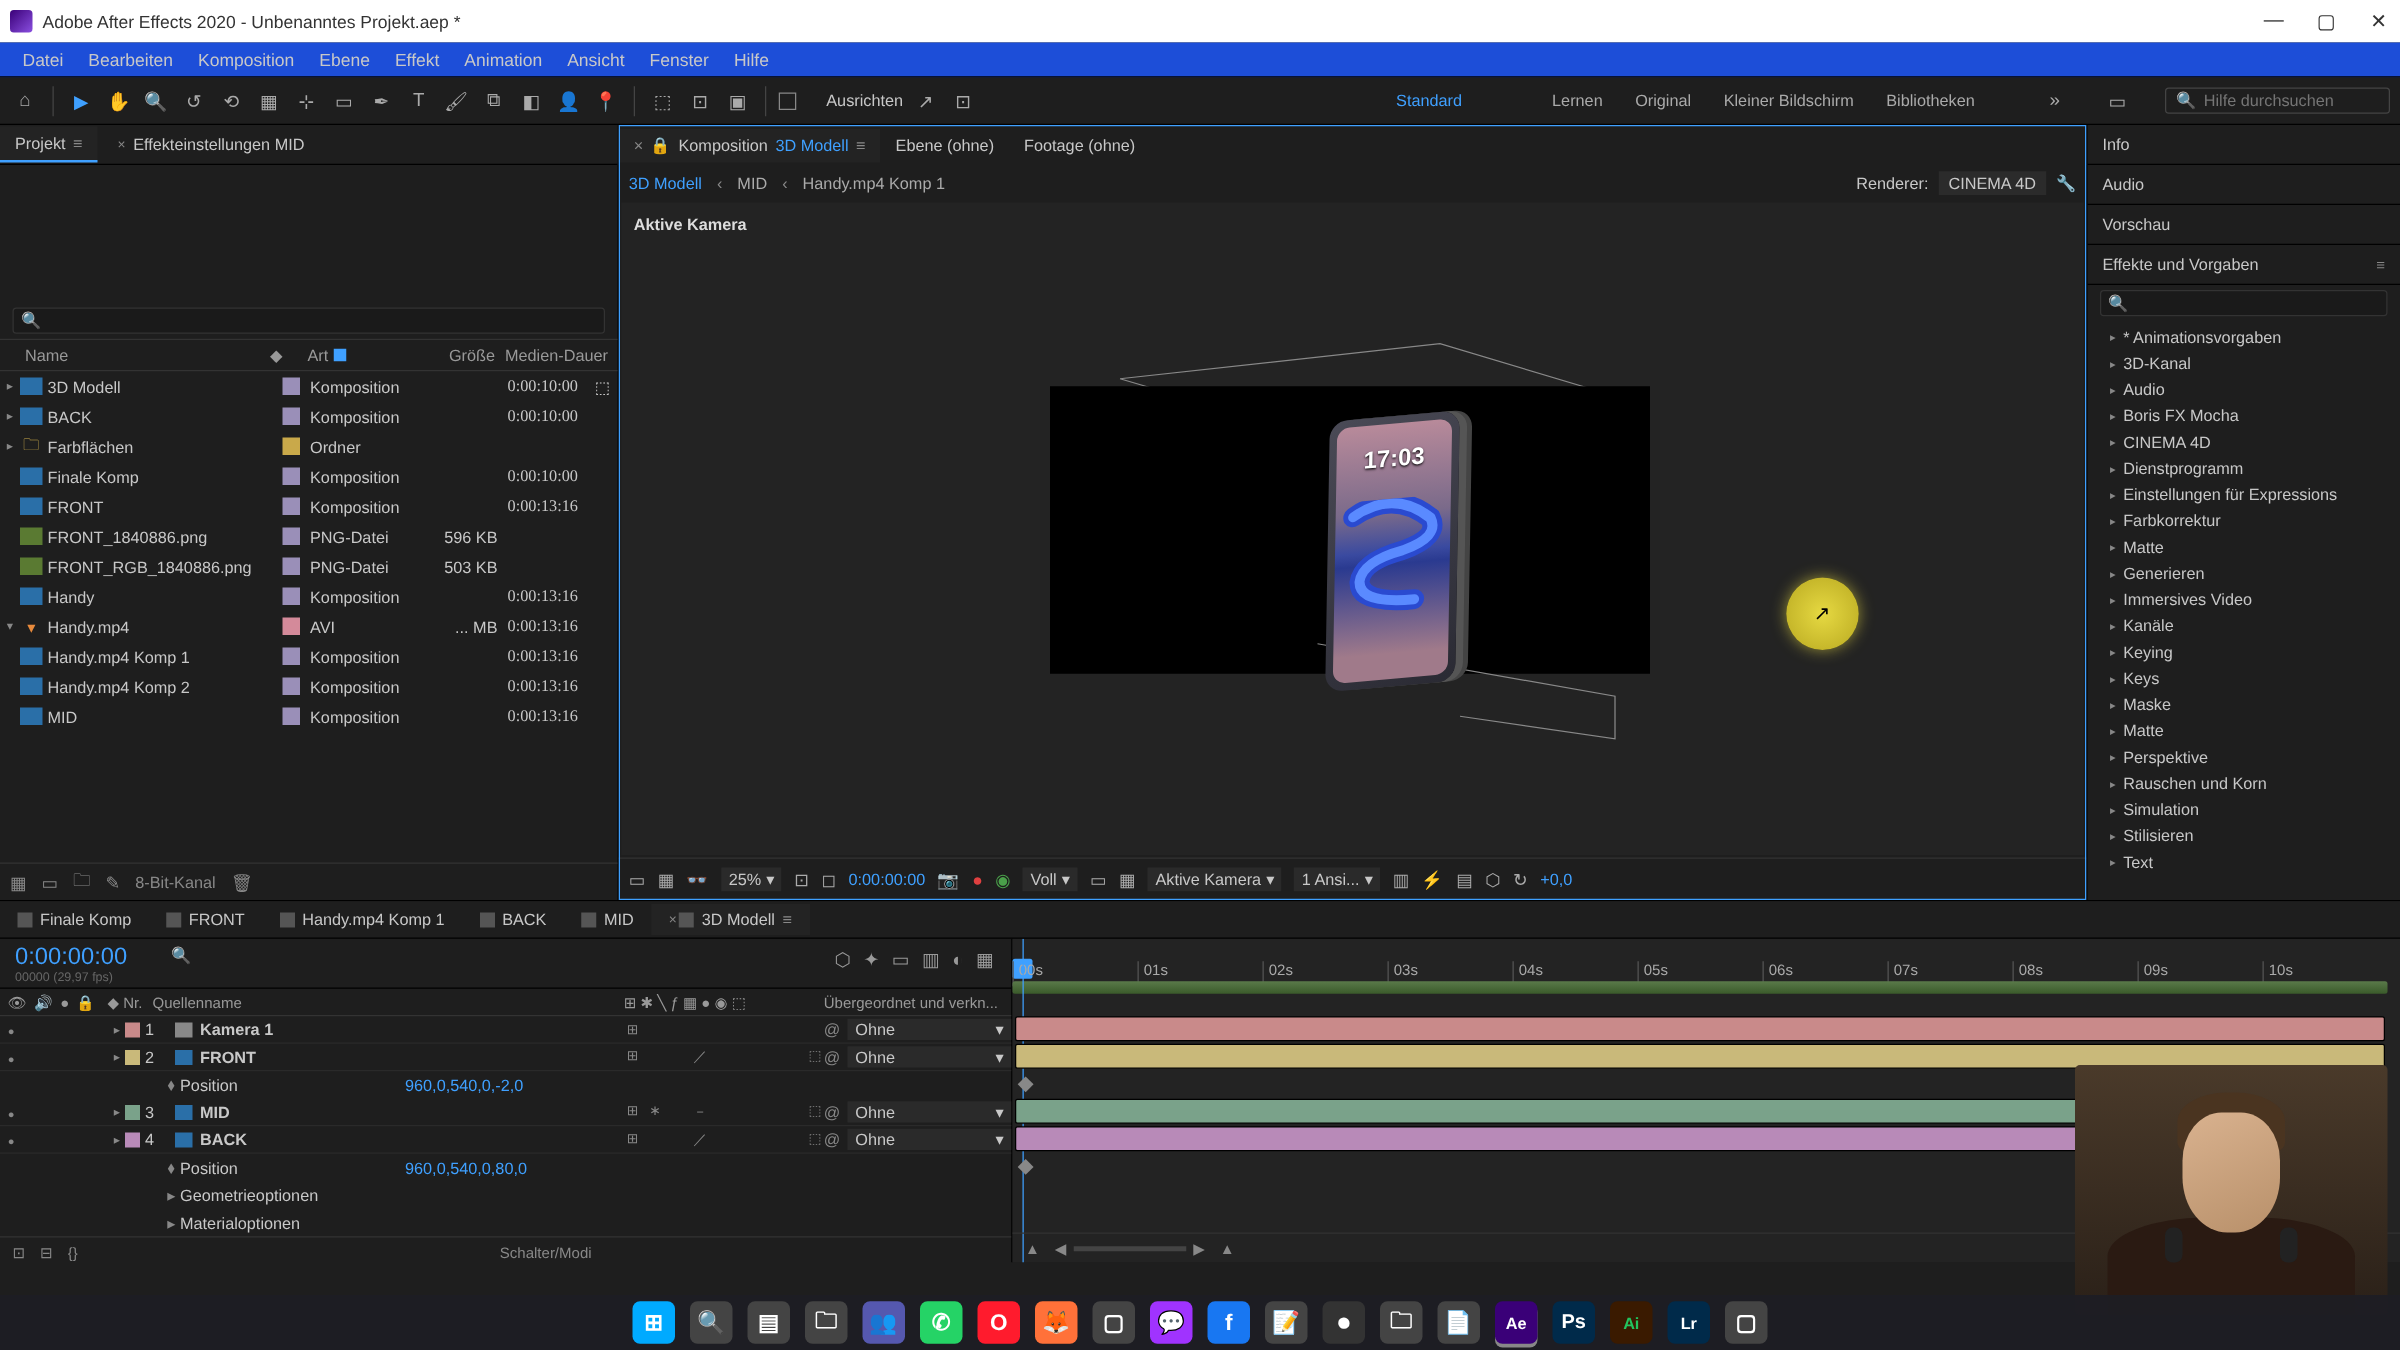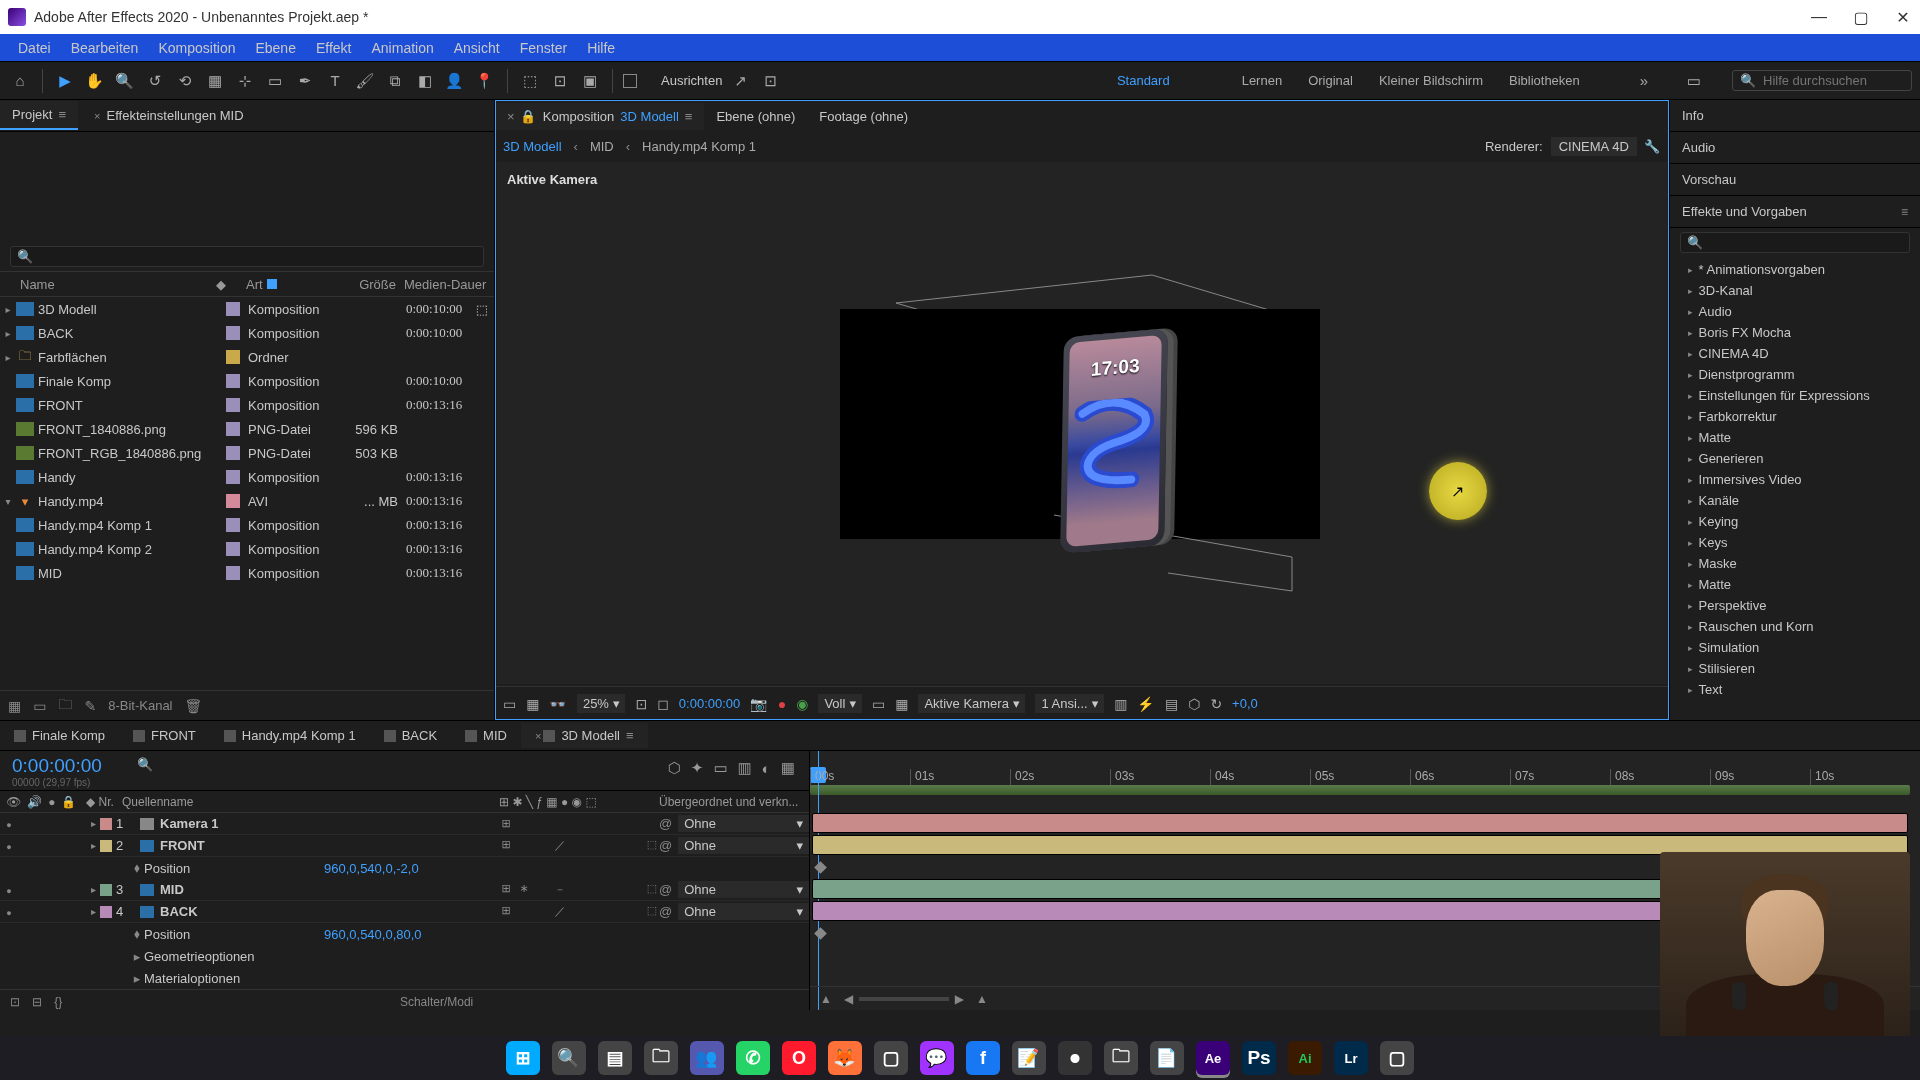"Ps" div.tb-icon { font-size: 19px -> 16px }
